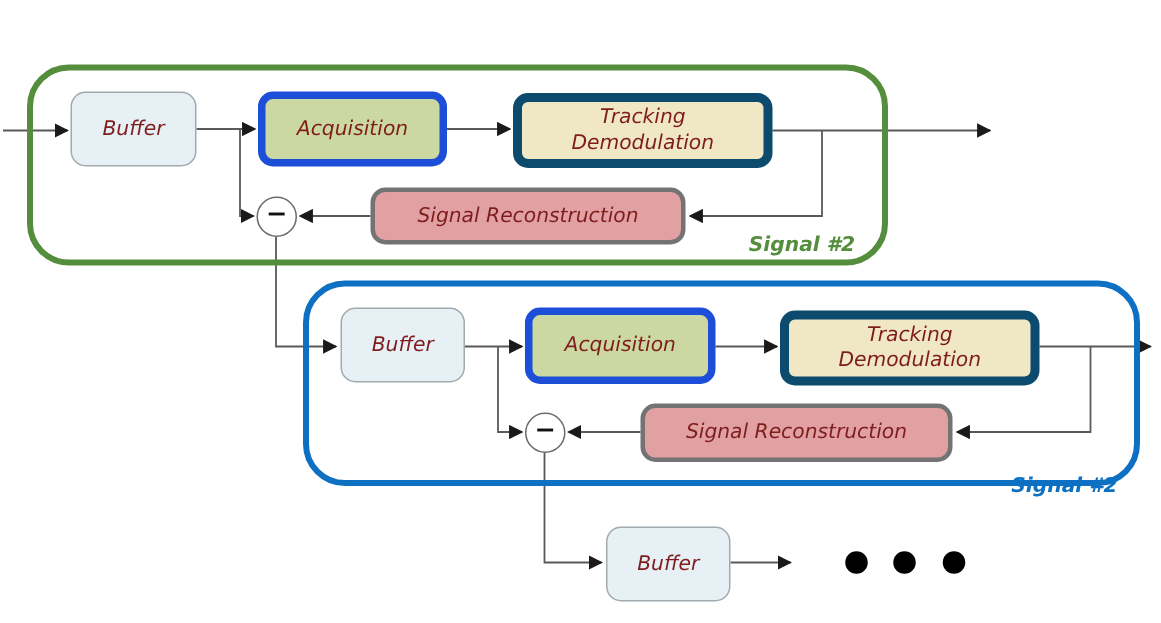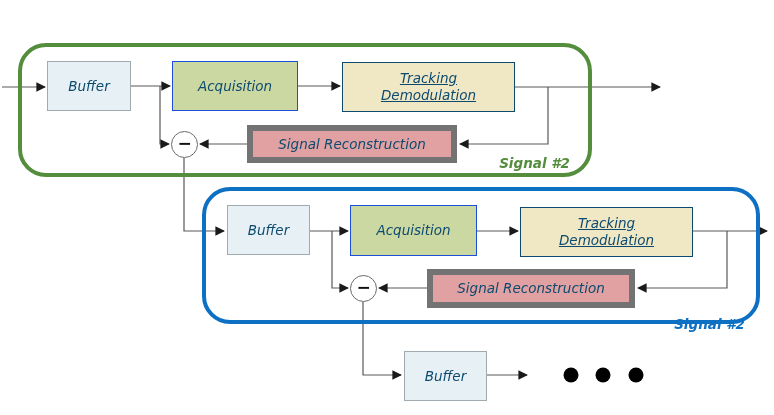"Buffer" .block { border-radius: none -> 10px; color: #0c4a6e -> #7f1d1d }
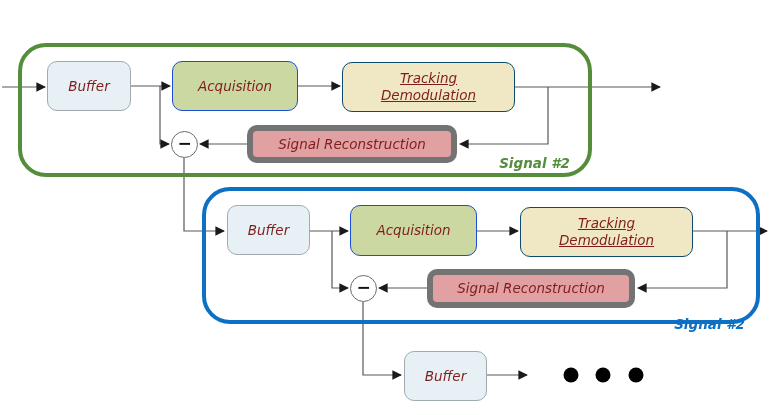"Acquisition" .block.acquisition { border: 1px solid #1d4ed8 -> 5px solid #1d4ed8 }
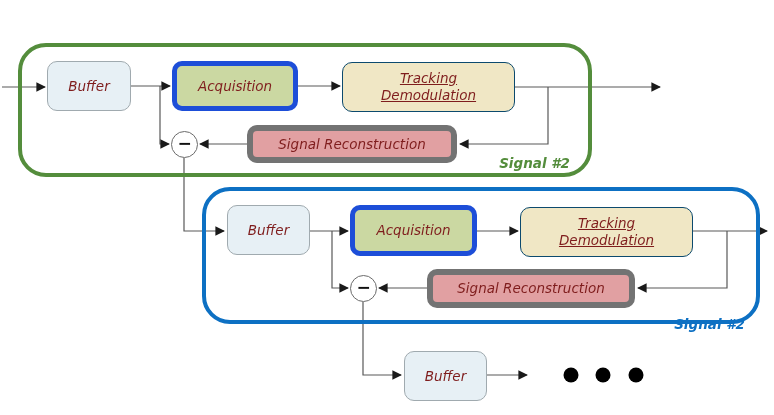"Tracking Demodulation" .block.tracking { border: 1px solid #0c4a6e -> 6px solid #0c4a6e; text-decoration: underline -> none }
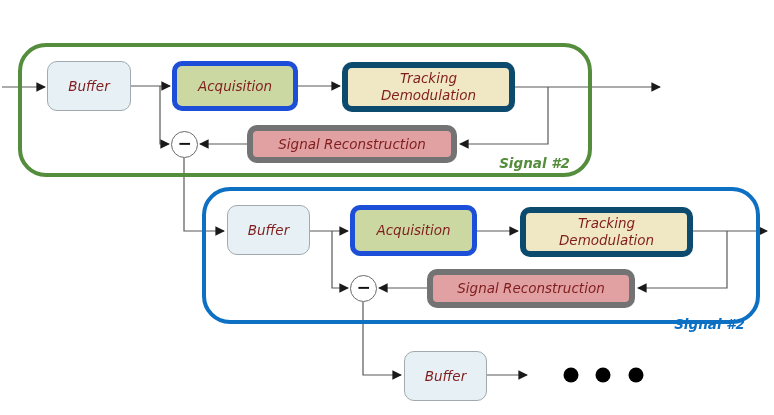"Signal Reconstruction" .block.reconstruction { border: 6px solid #737373 -> 3px solid #737373 }
